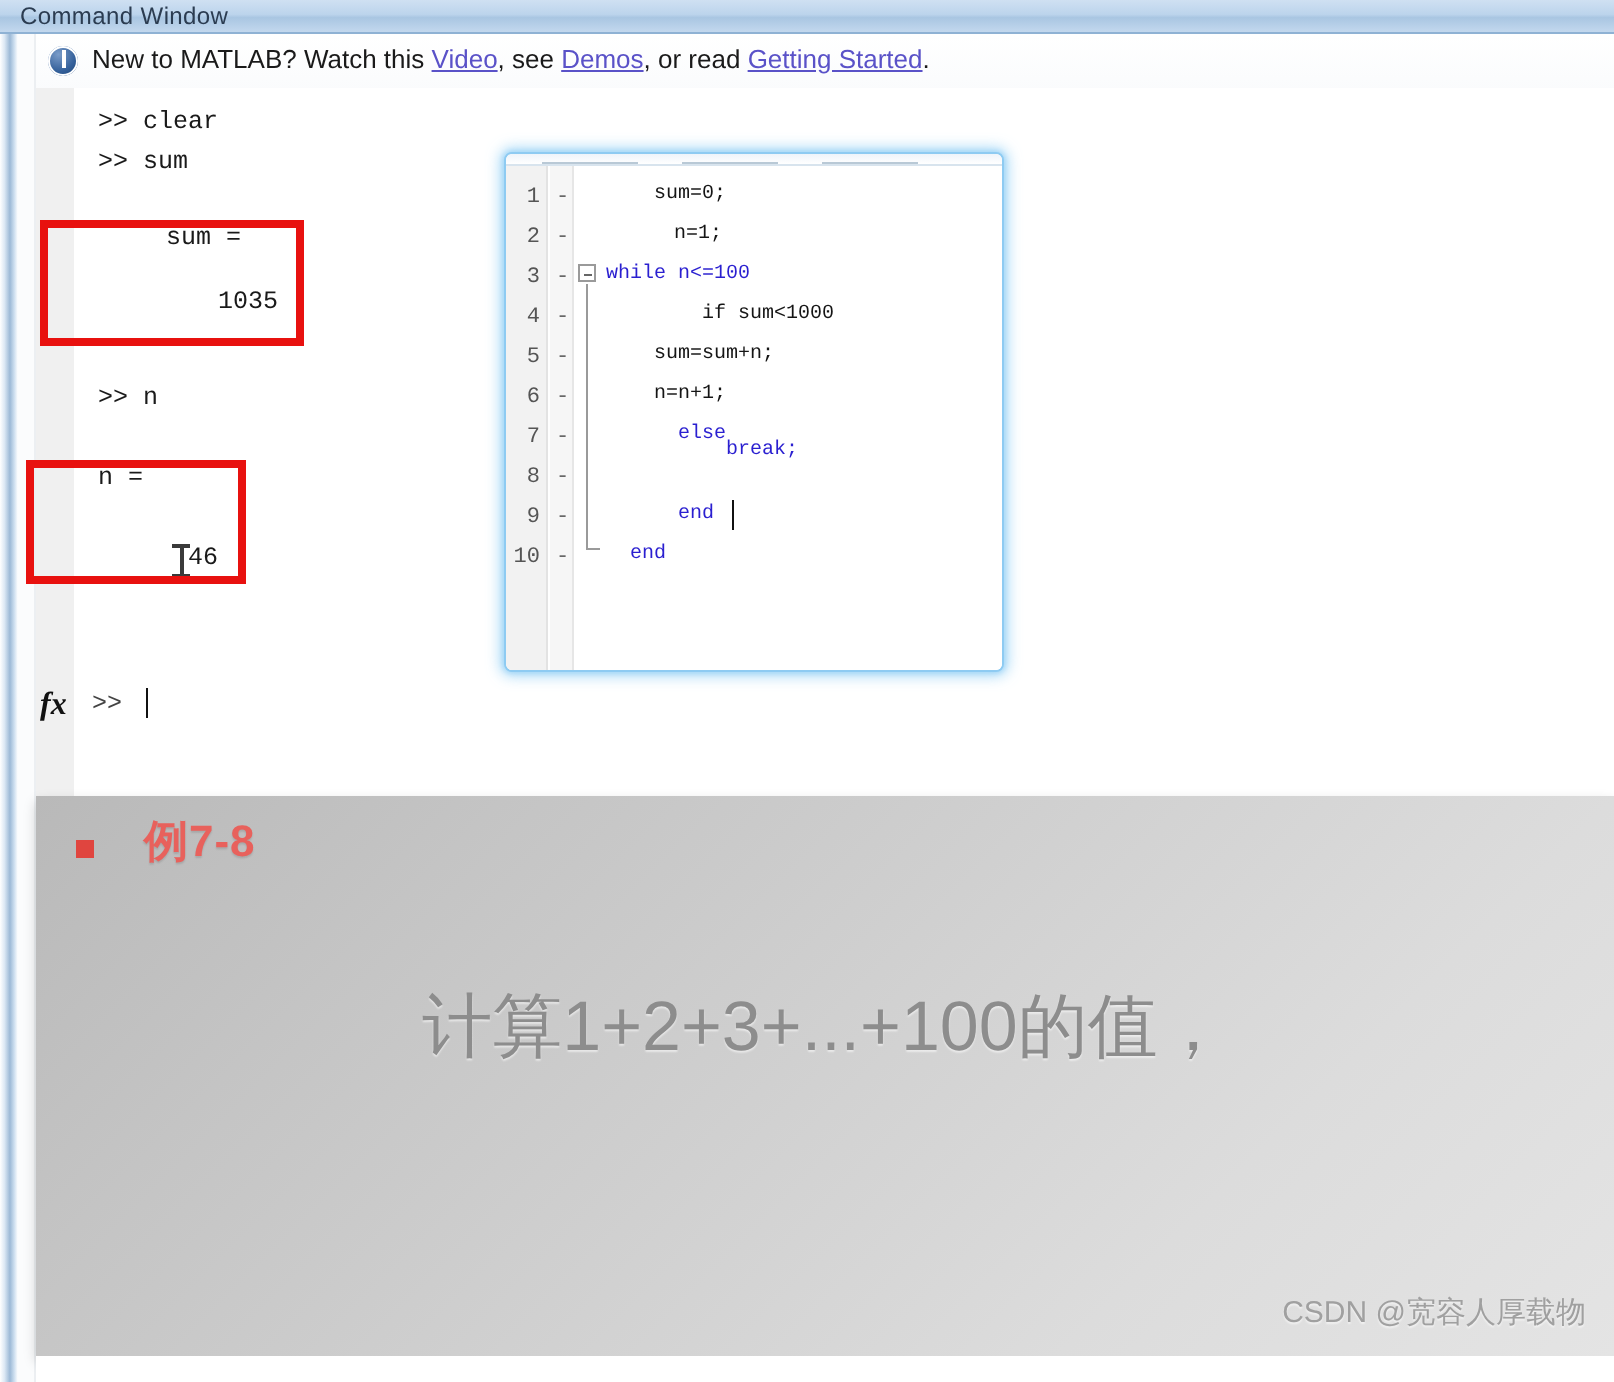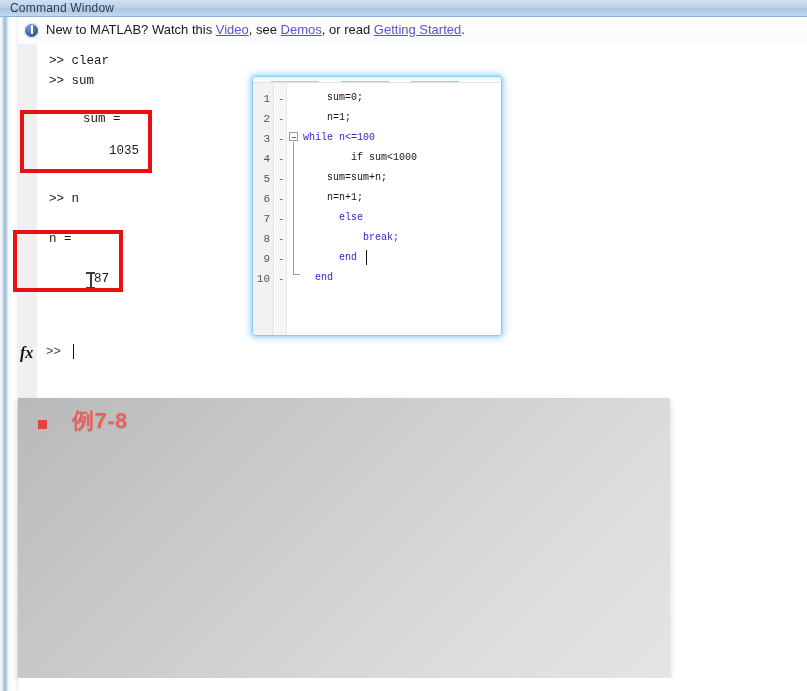"n=1;" div.codeline { left: 16px -> 26px }
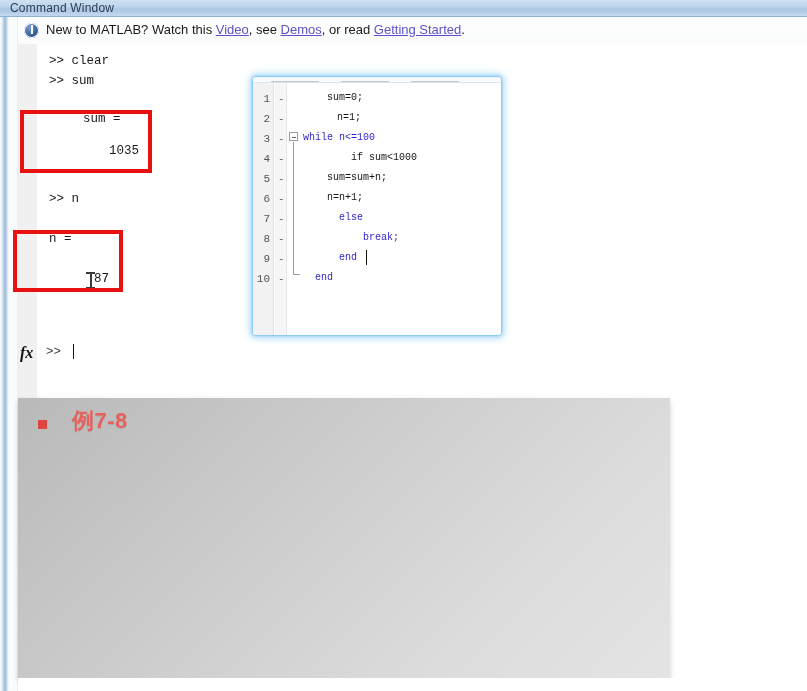"break;" div.codeline { top: 149px -> 137px }
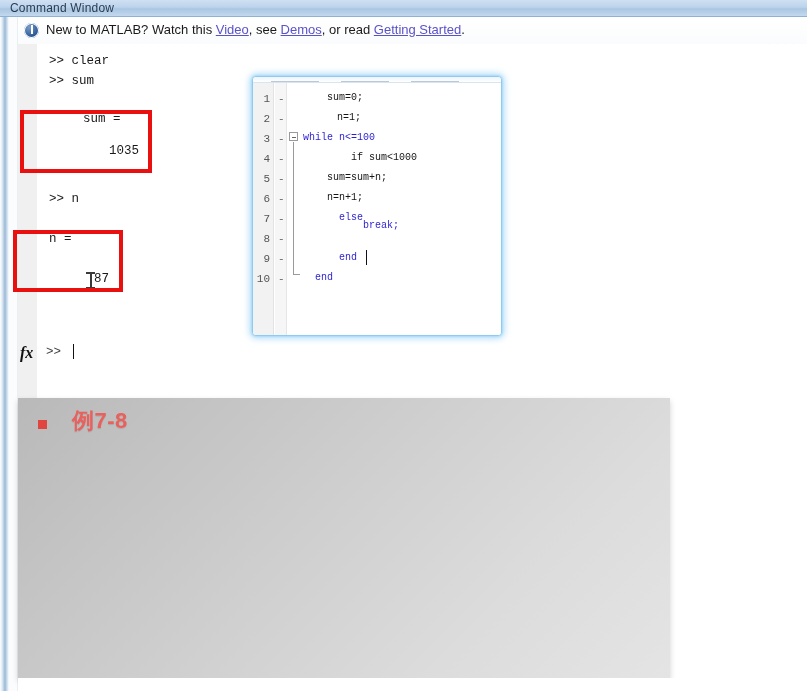"87" div.cl { text: 87 -> 46 }
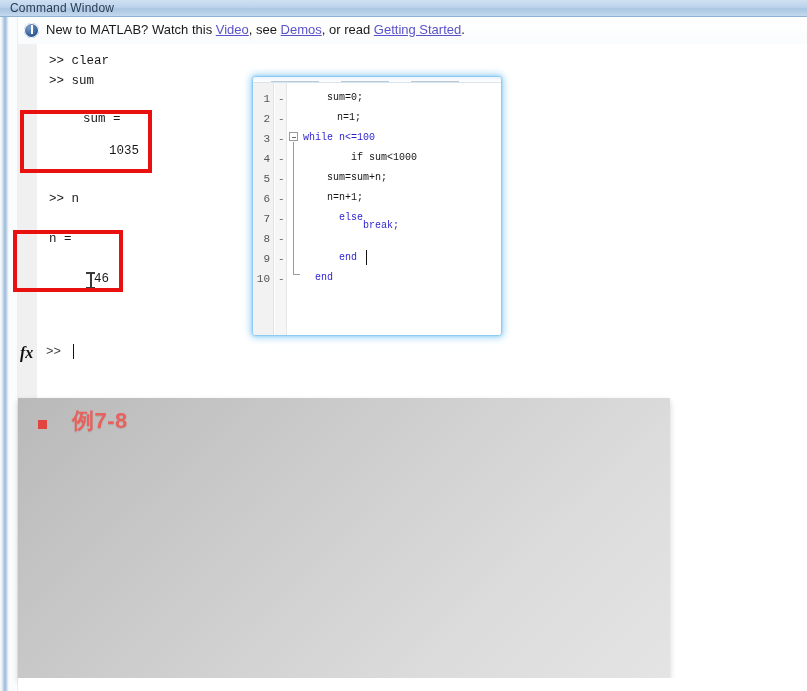"例7-8" .slide { width: 652px -> 789px }
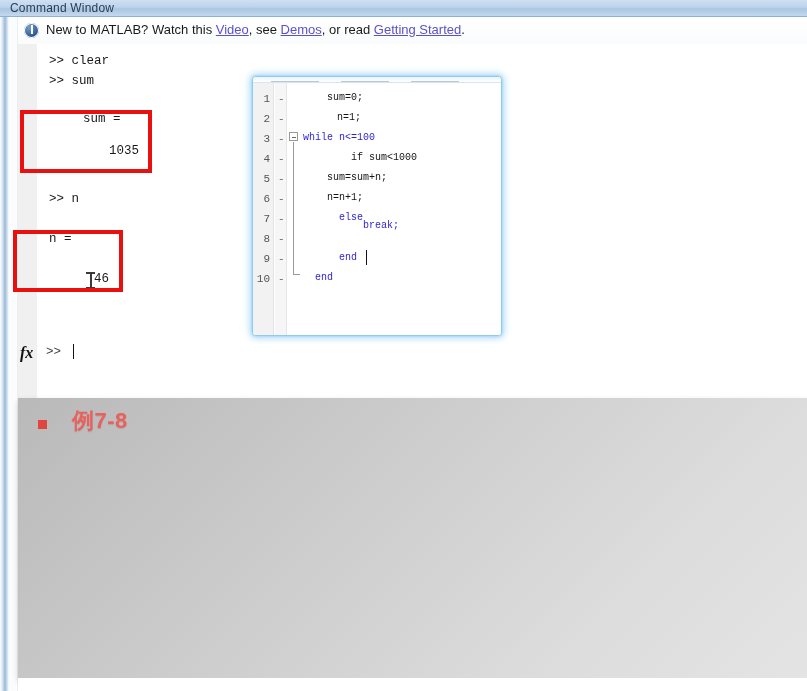"计算1+2+3+...+100的值，" div.slide-line { html: none -> <div>计算1+2+3+...+100的值，</div> }
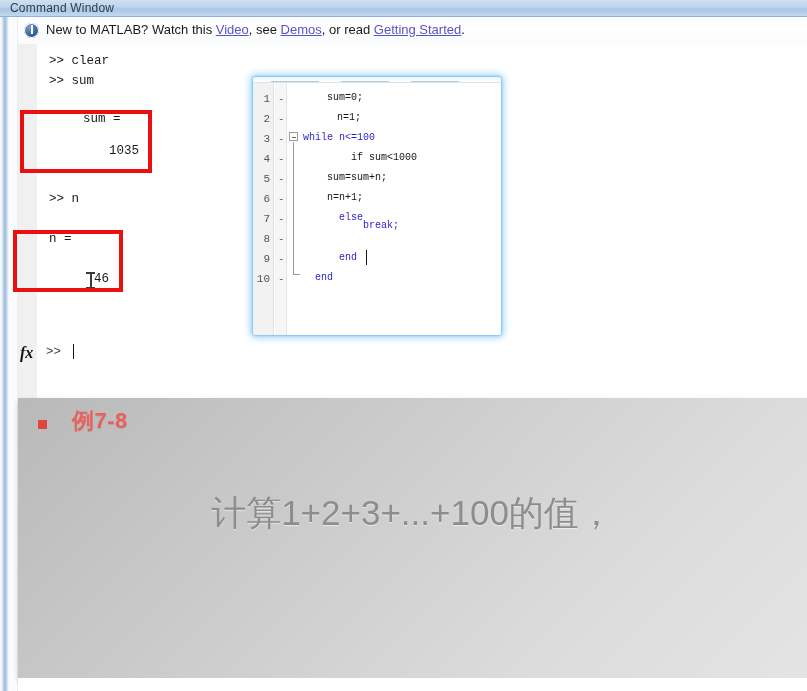"CSDN @宽容人厚载物" div.watermark { html: none -> <div>CSDN @宽容人厚载物</div> }
